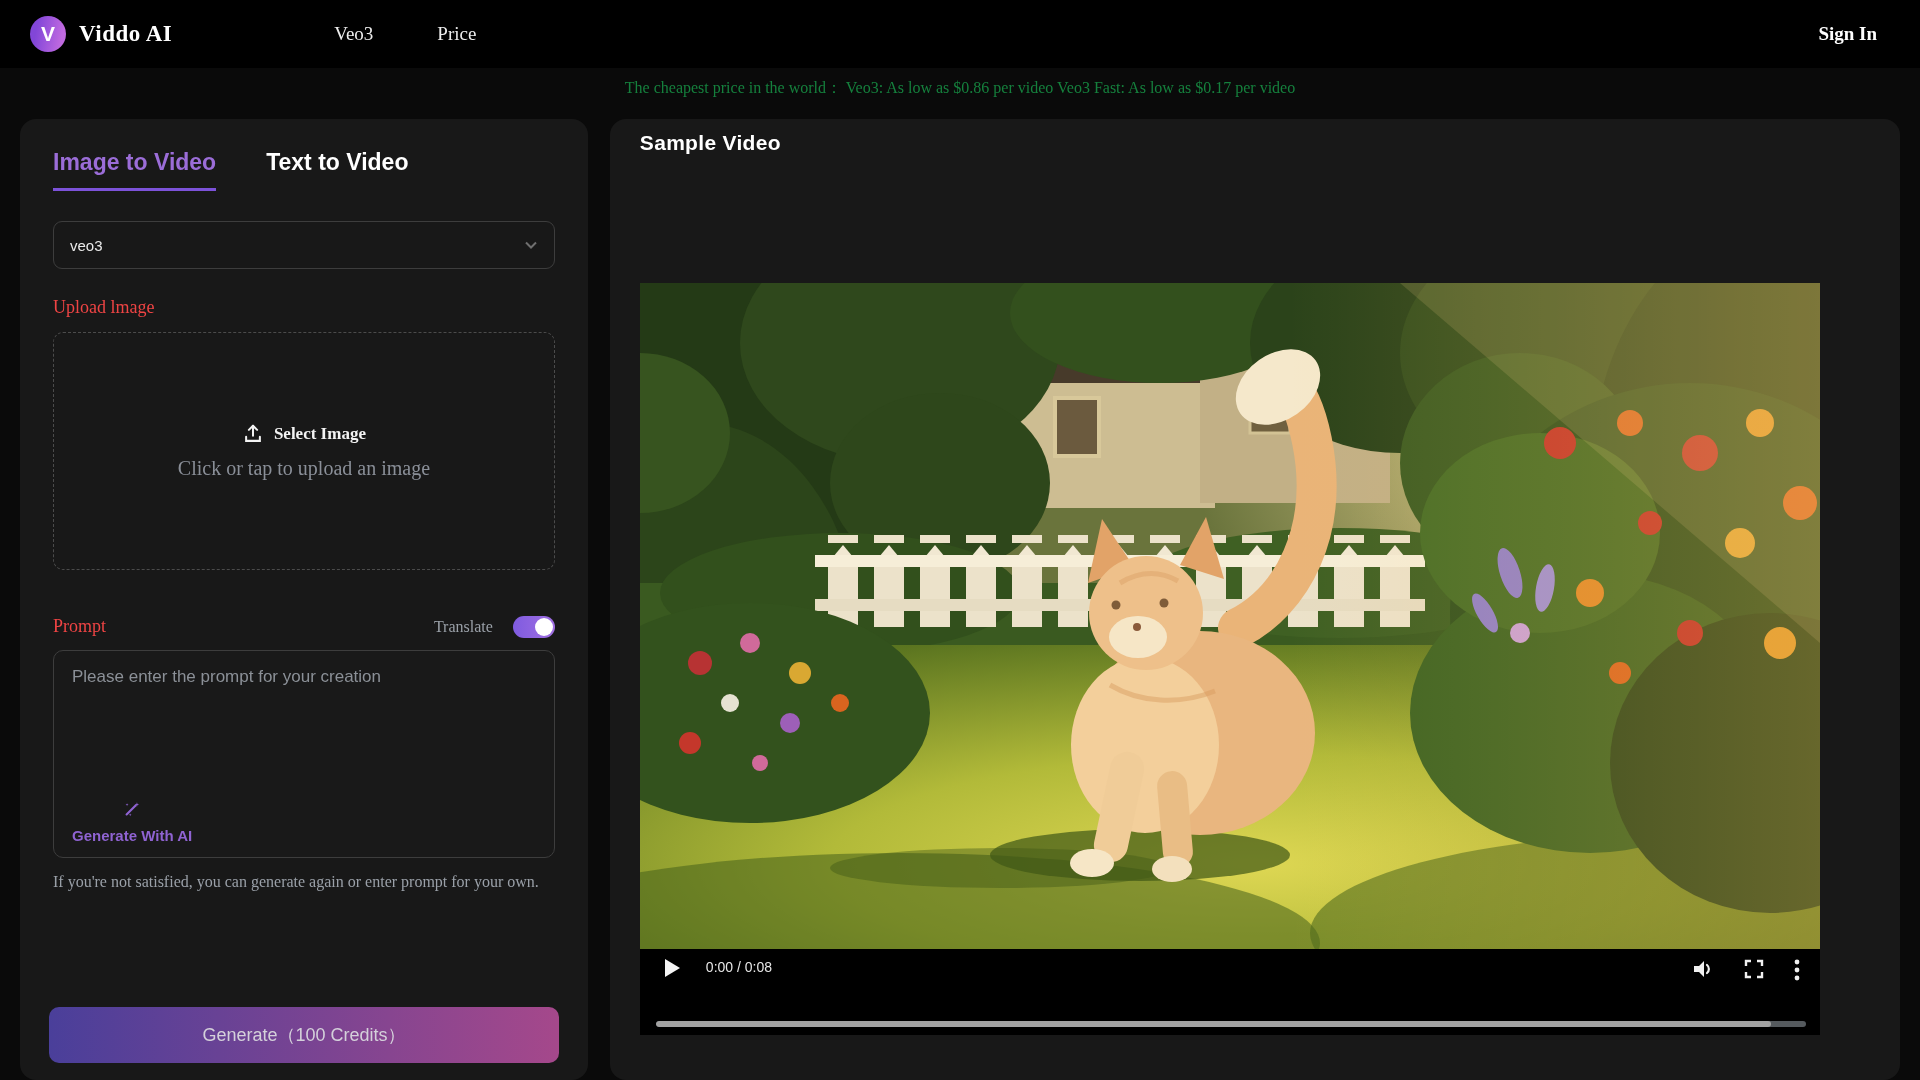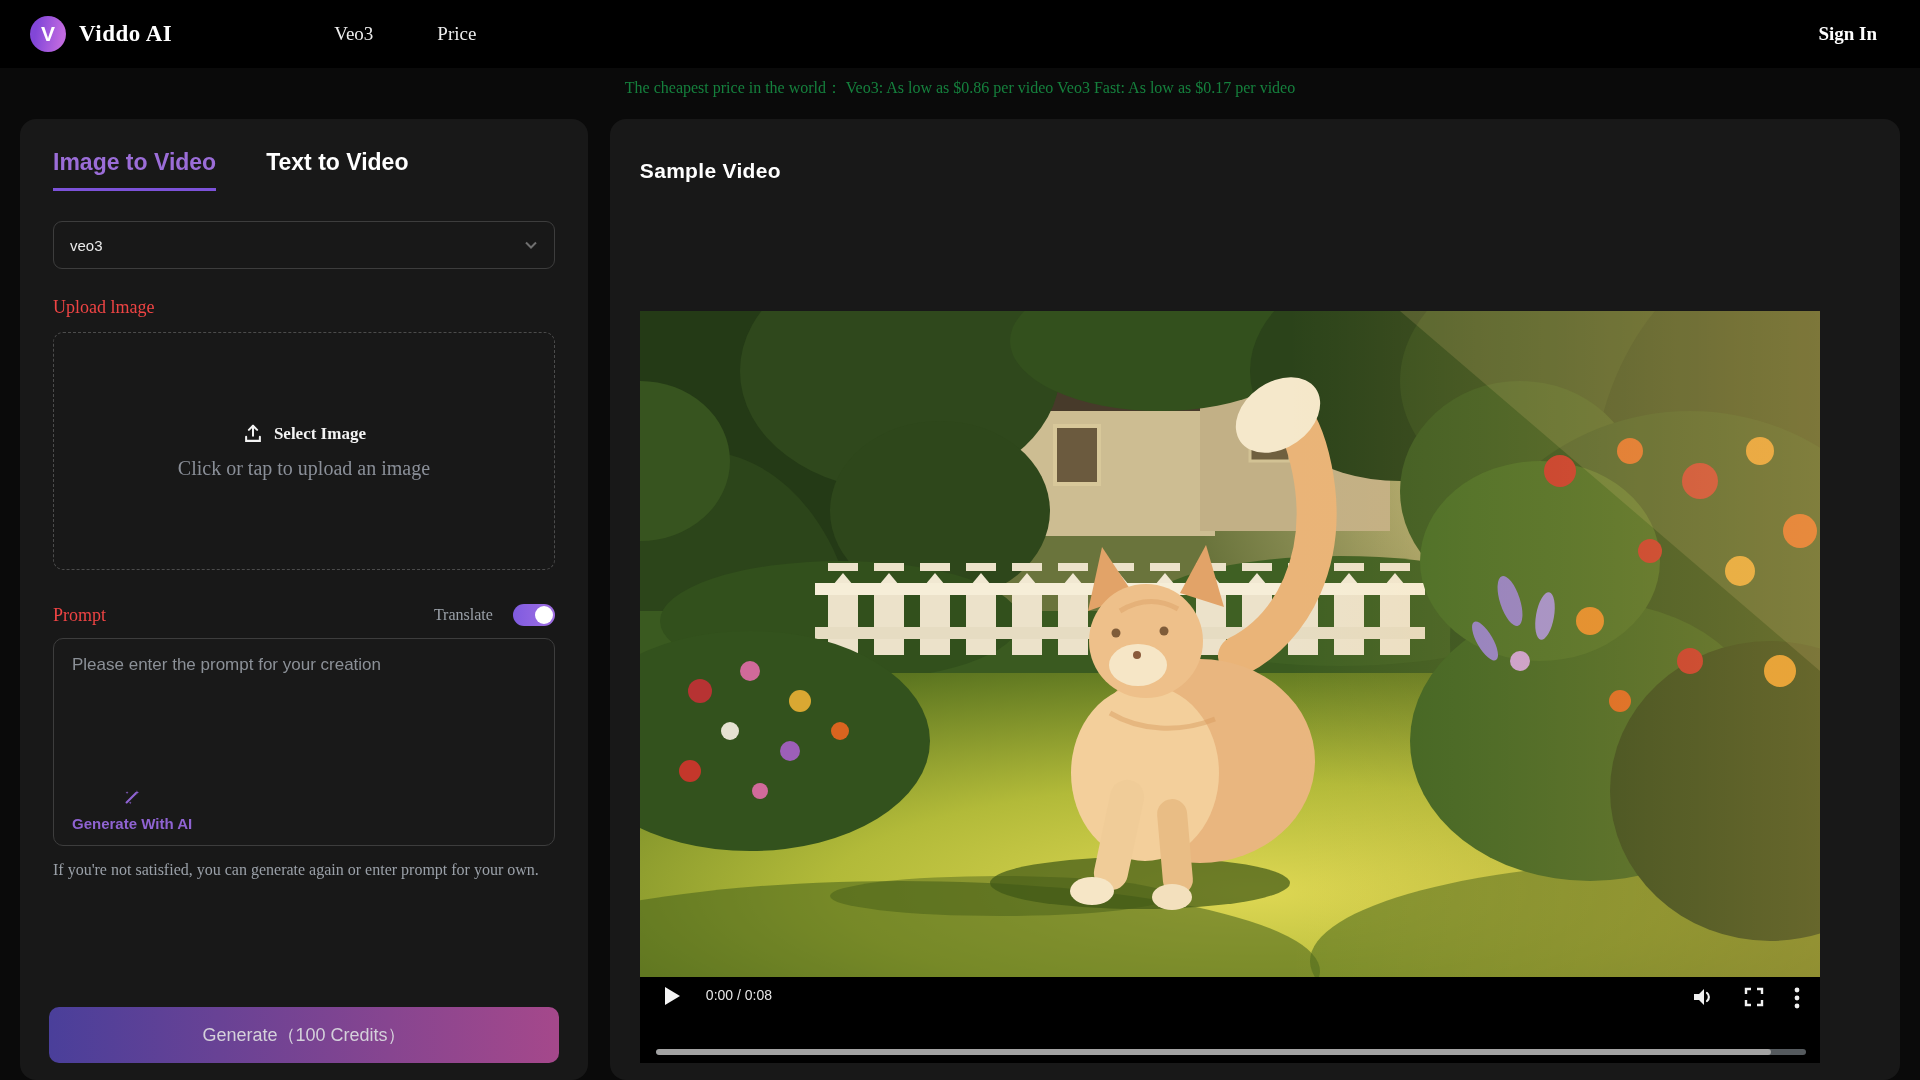"Sample Video" .card-right { padding: 40px 30px -> 12px 30px }
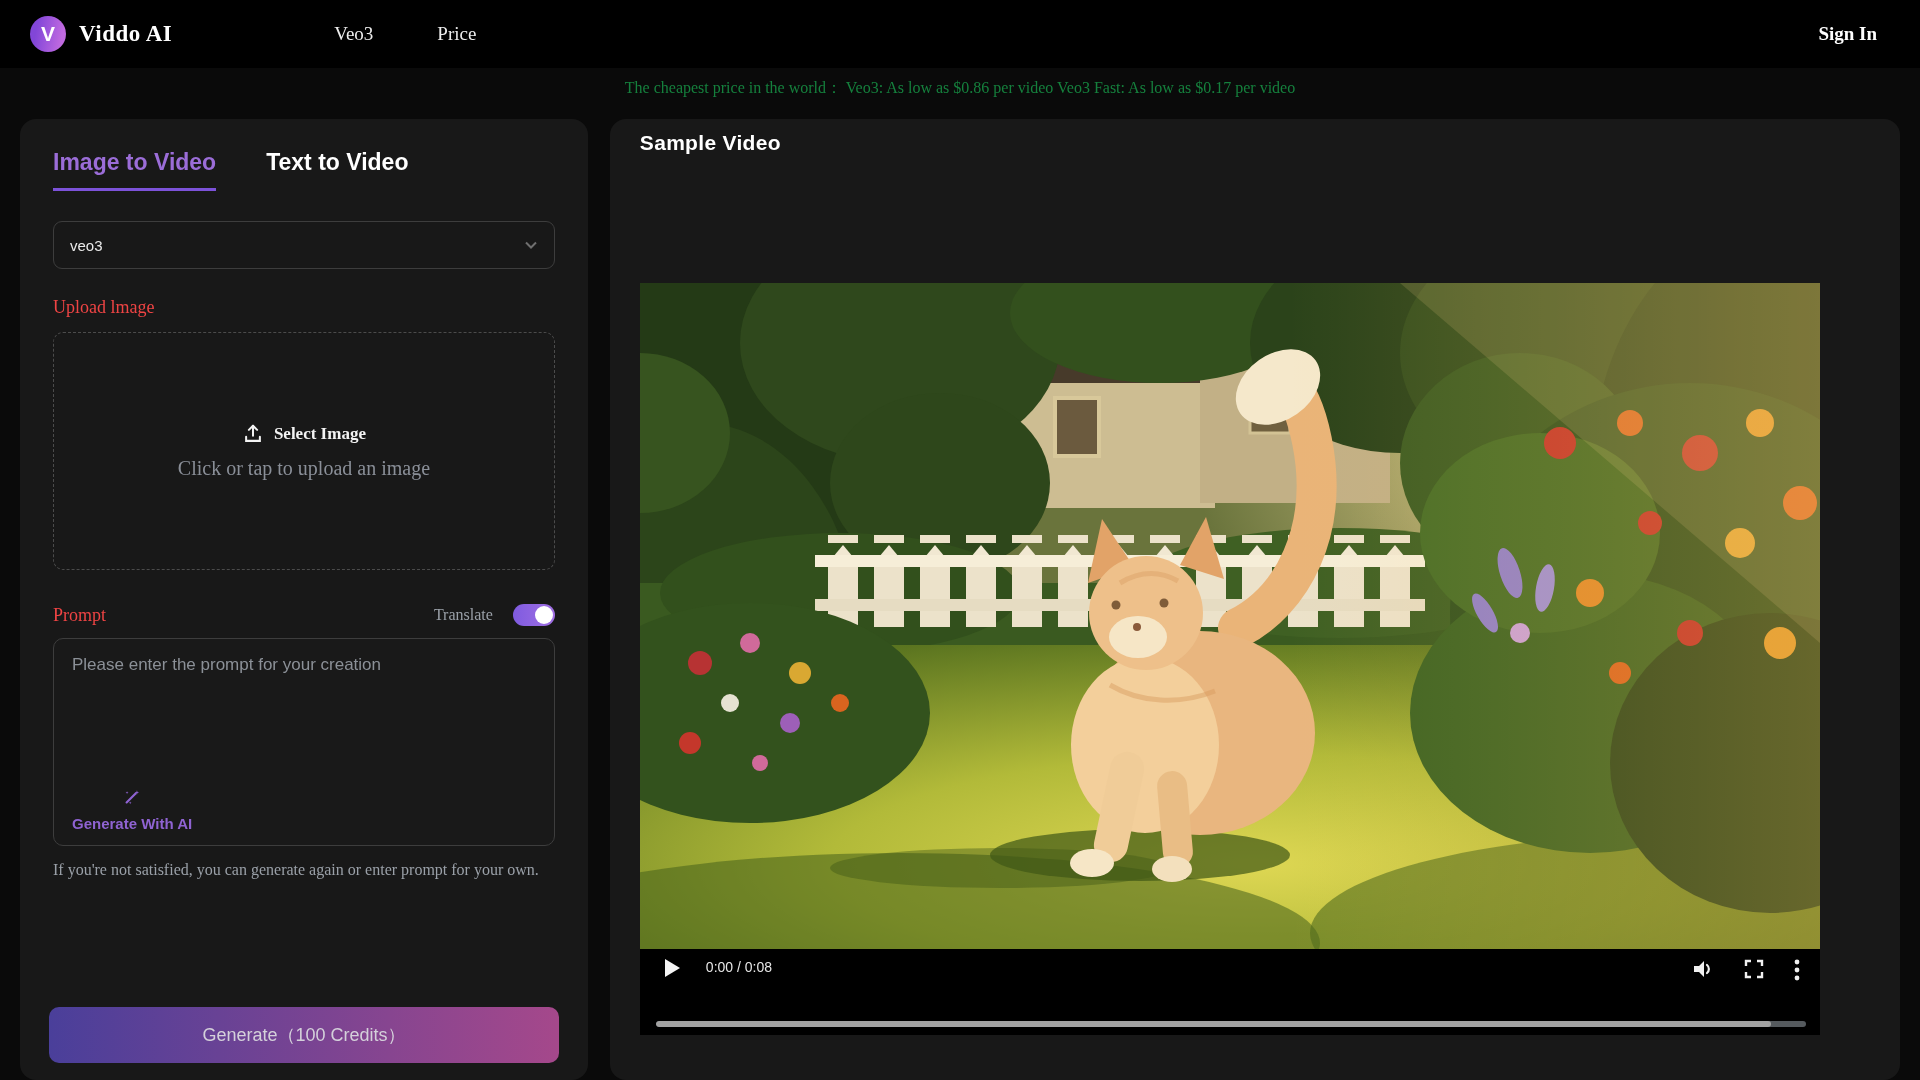"Prompt" .prompt-row { align-items: center -> none; margin-top: 34px -> 46px }
